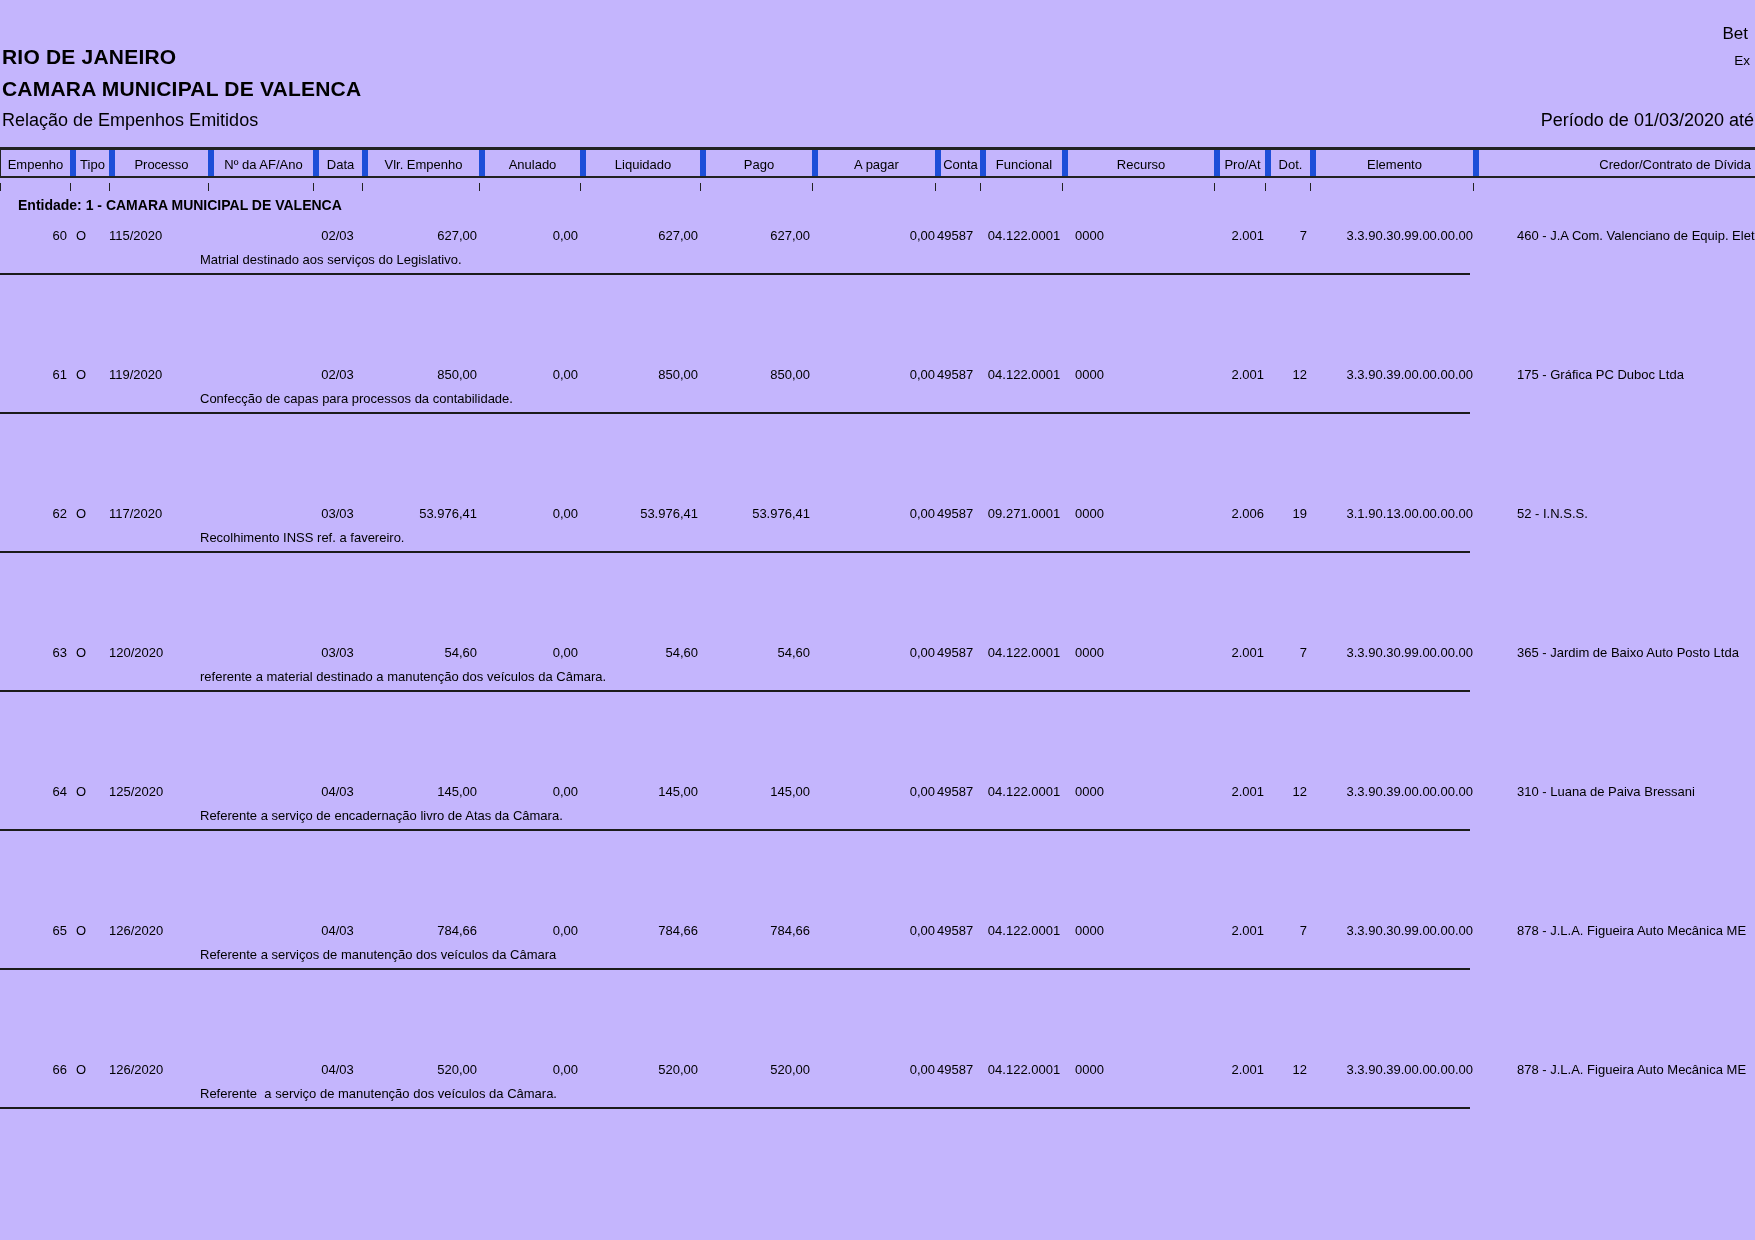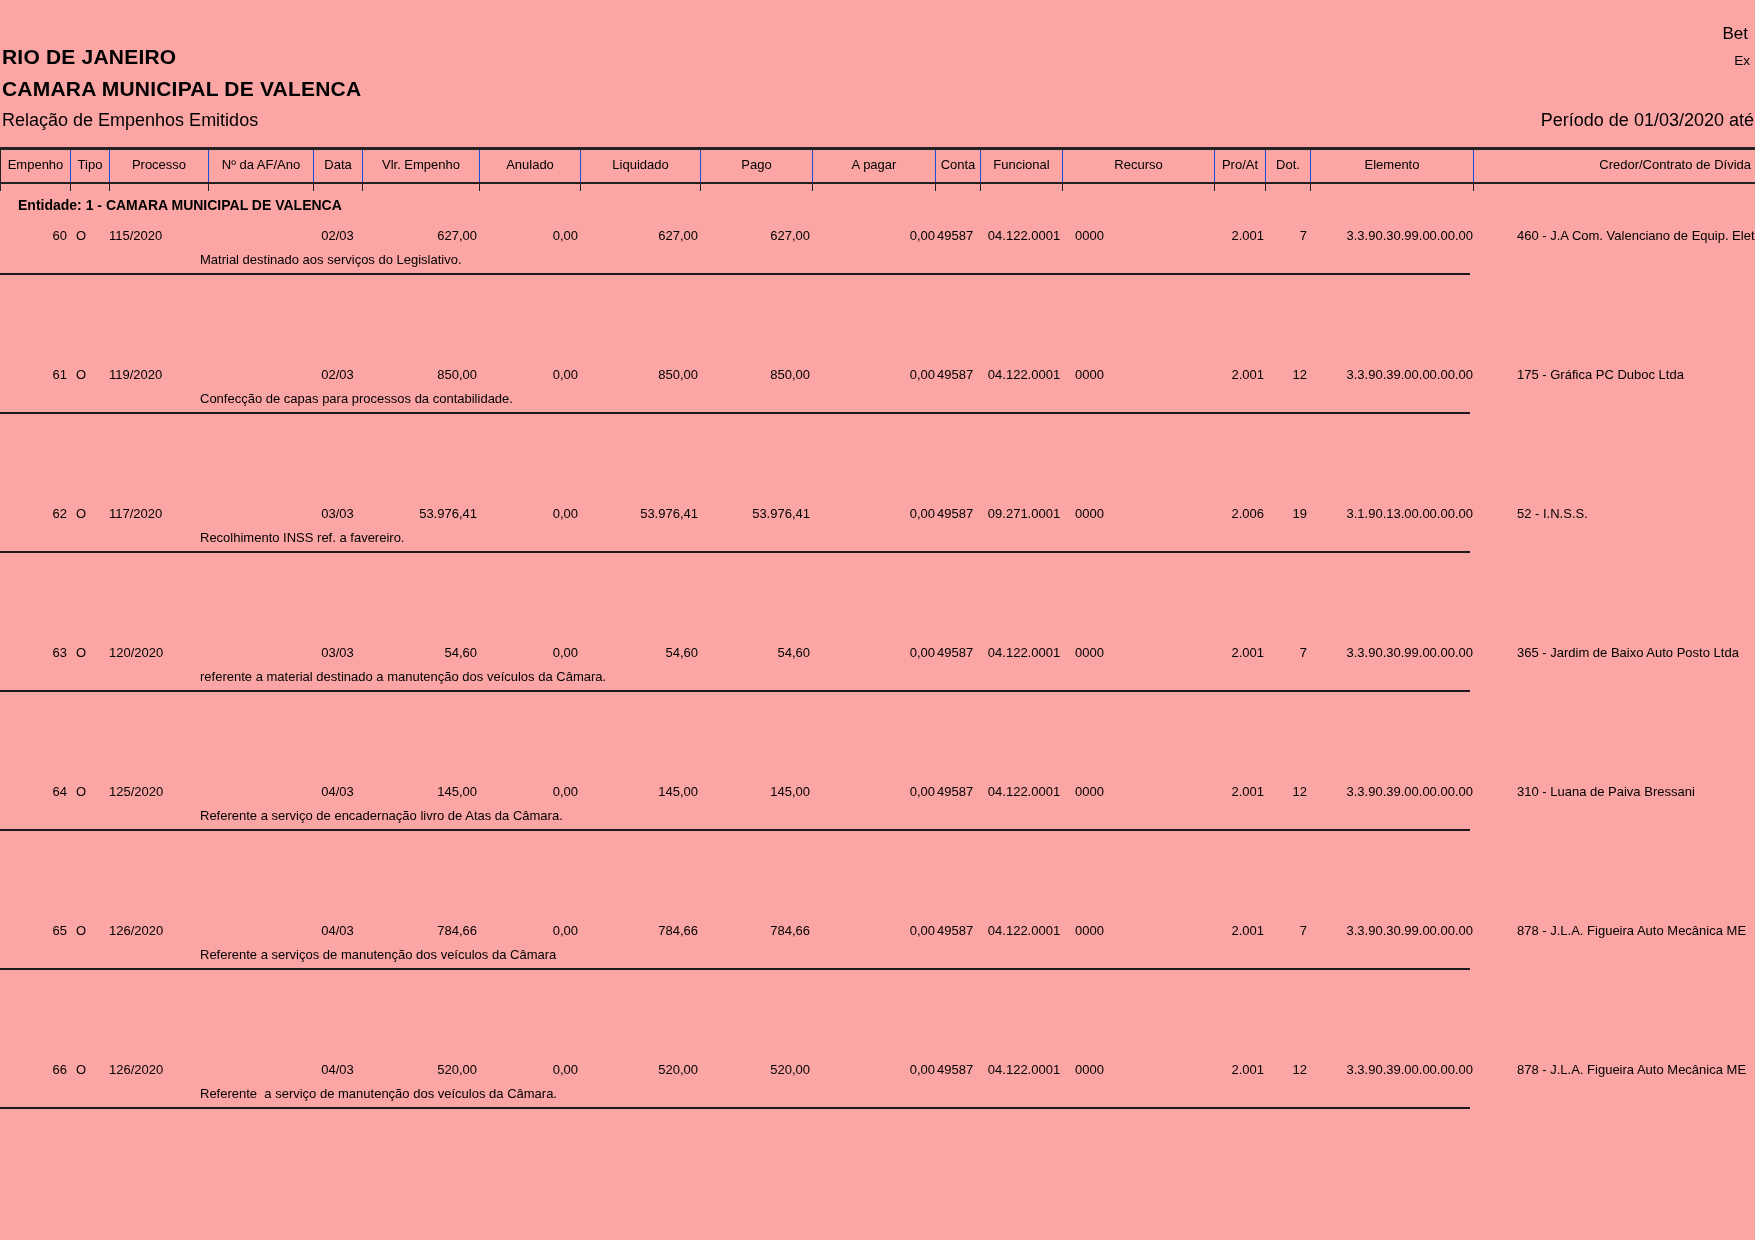"Bet" .page { background: #fca5a5 -> #c4b5fd }
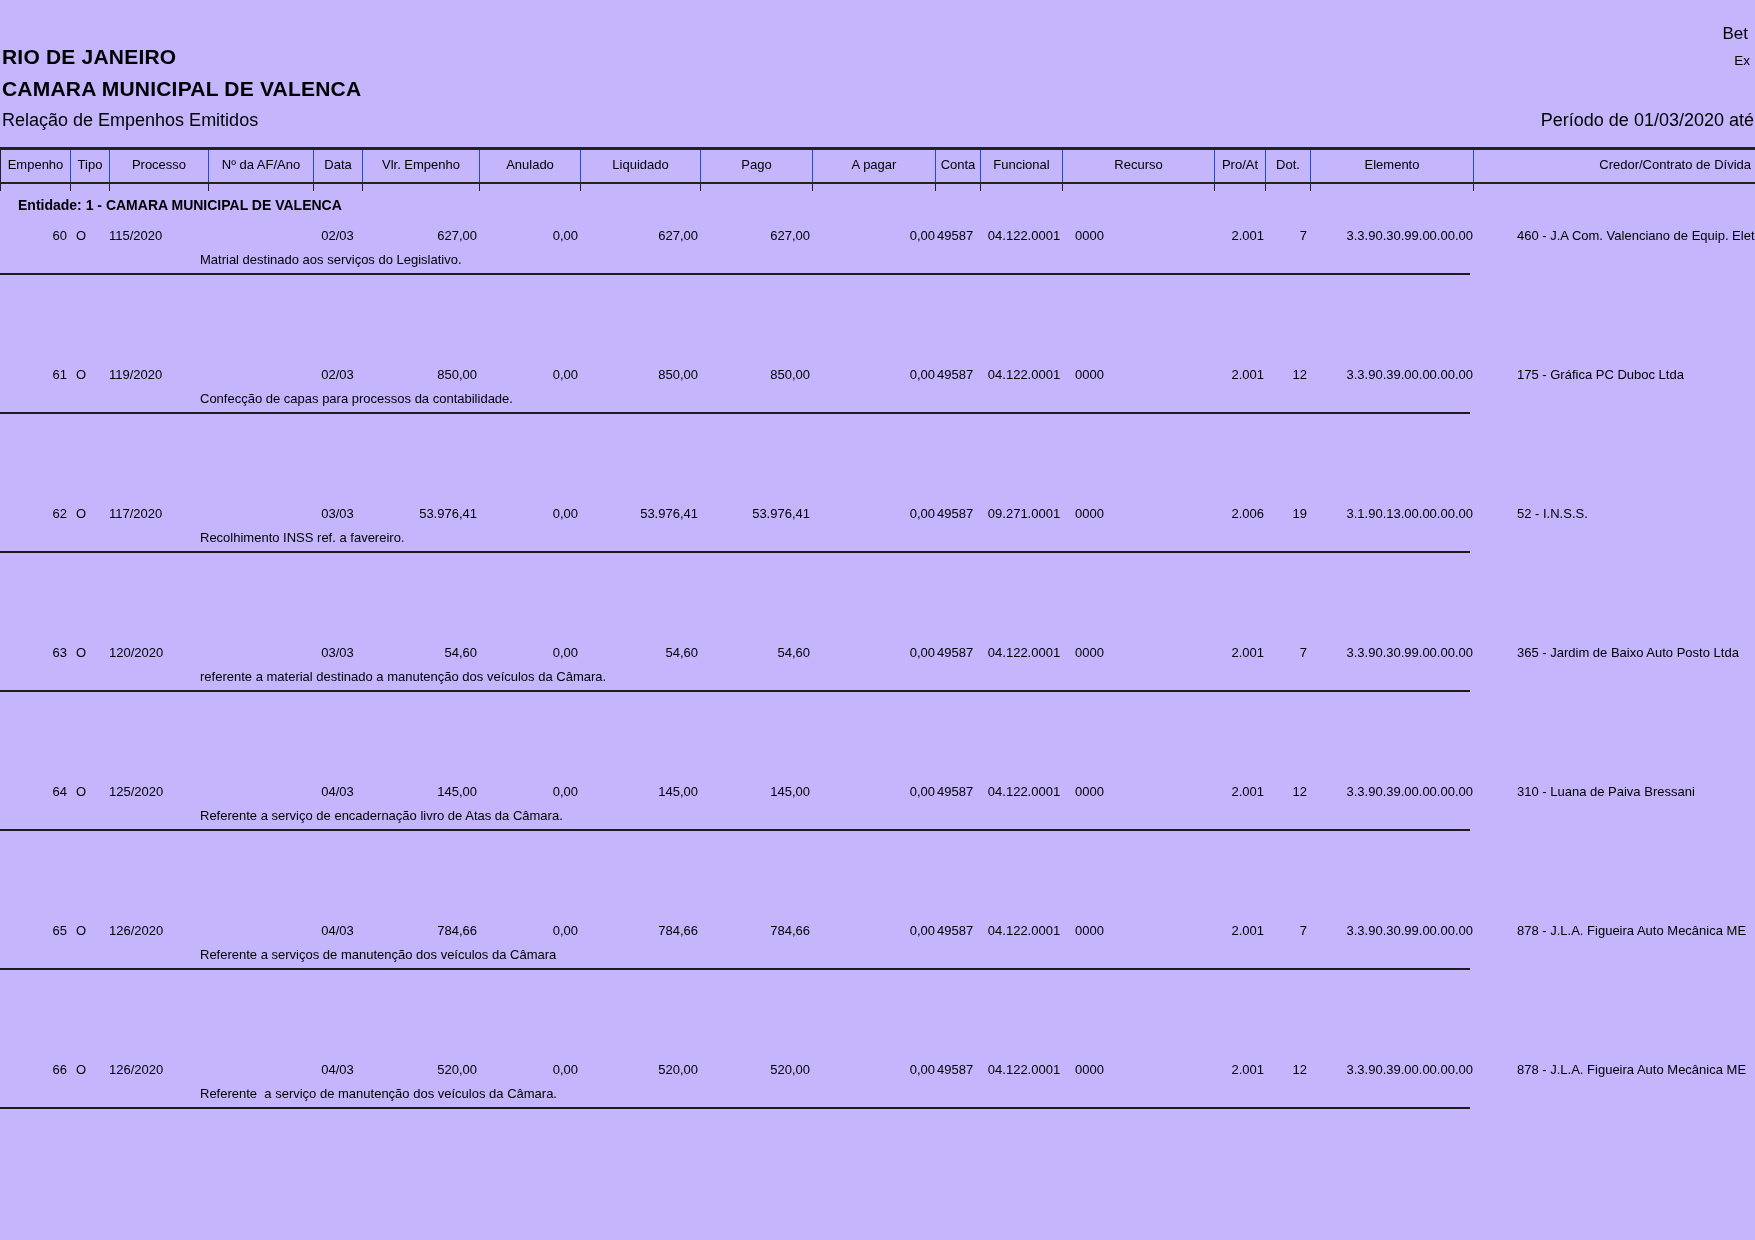"Empenho" .thead { height: 37px -> 31px }
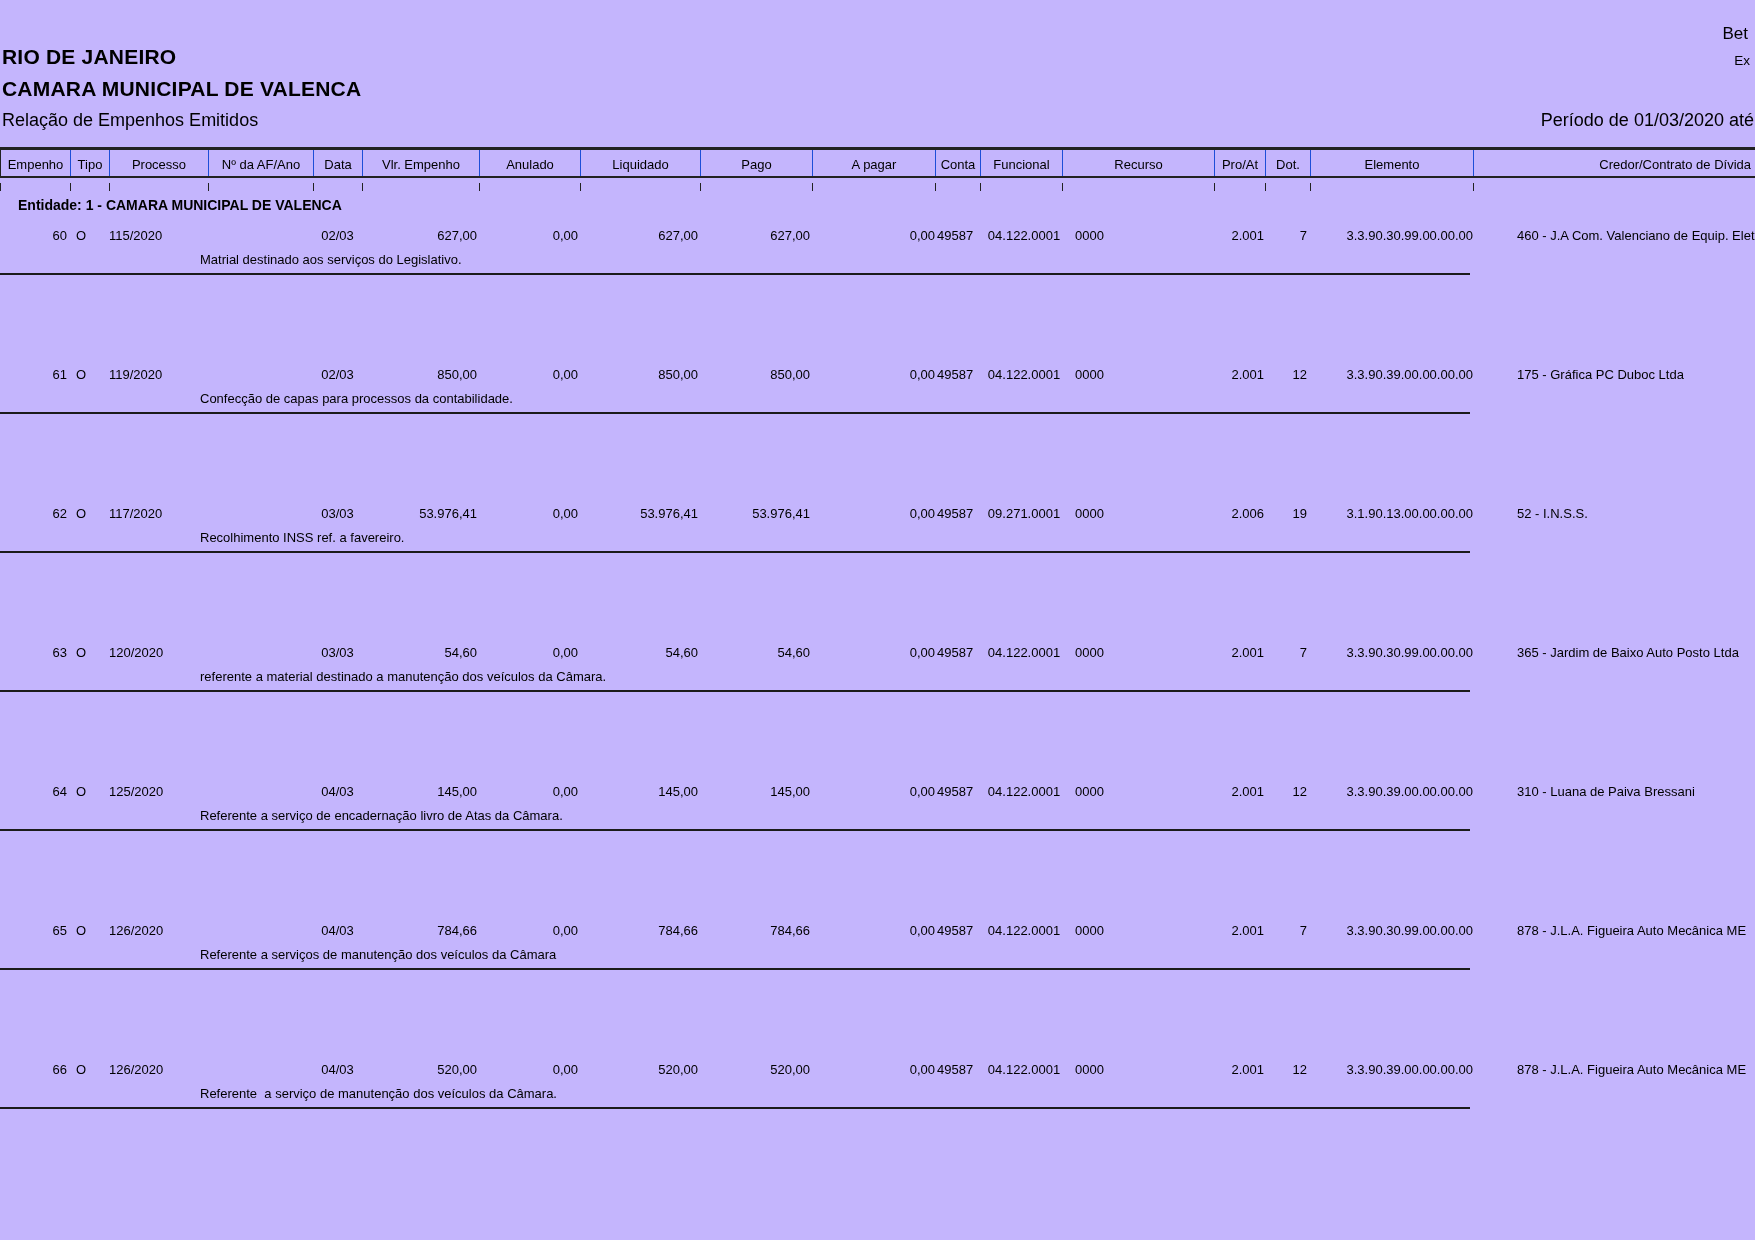"Tipo" .thead .hcell { border-left: 1px solid #1d4ed8 -> 6px solid #1d4ed8 }
